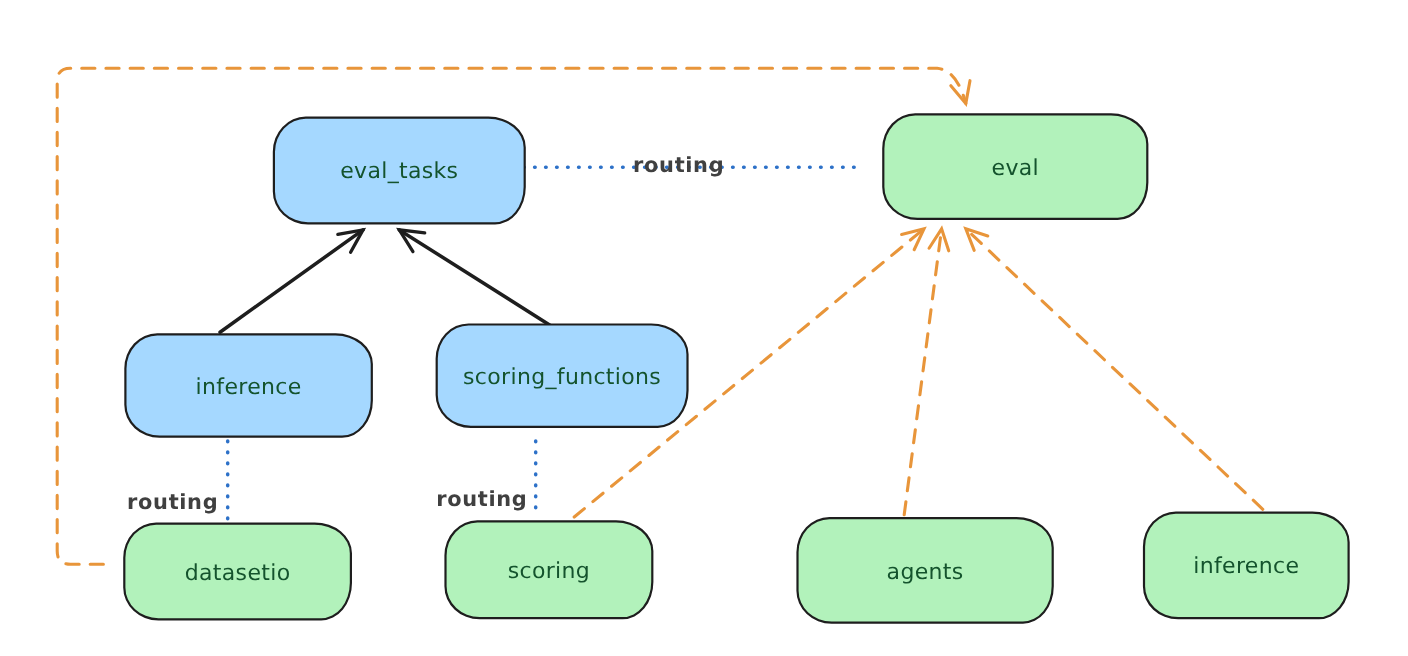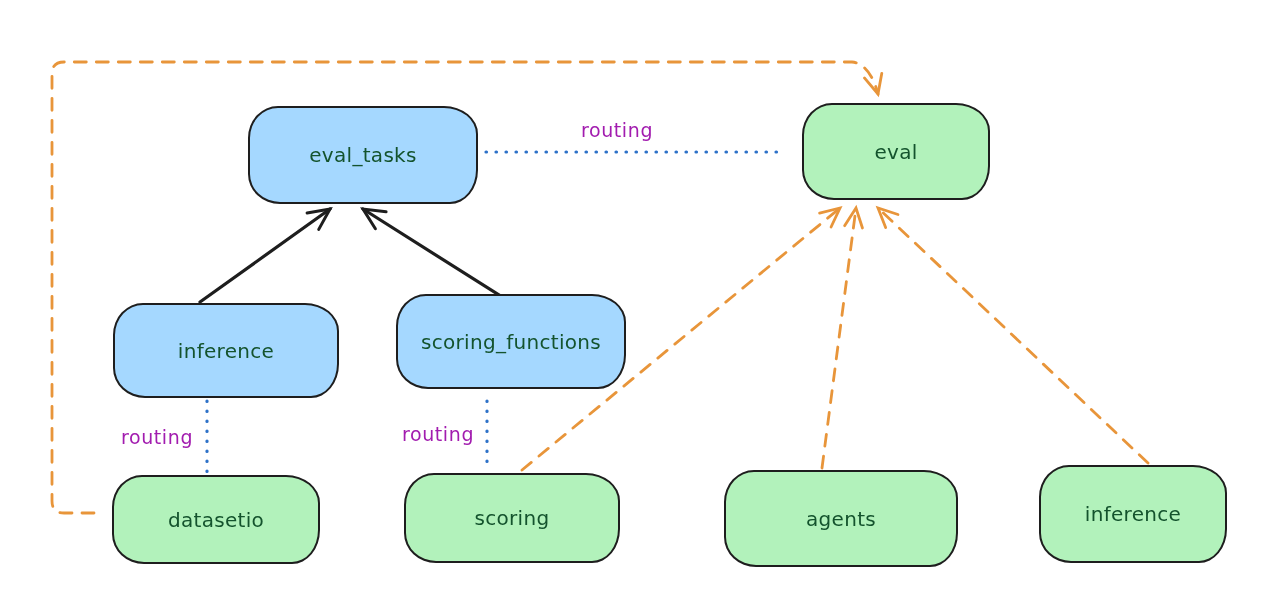"routing" .edge-label { color: #a21caf -> #404040; font-weight: 400 -> 700; margin-top: none -> 20px }
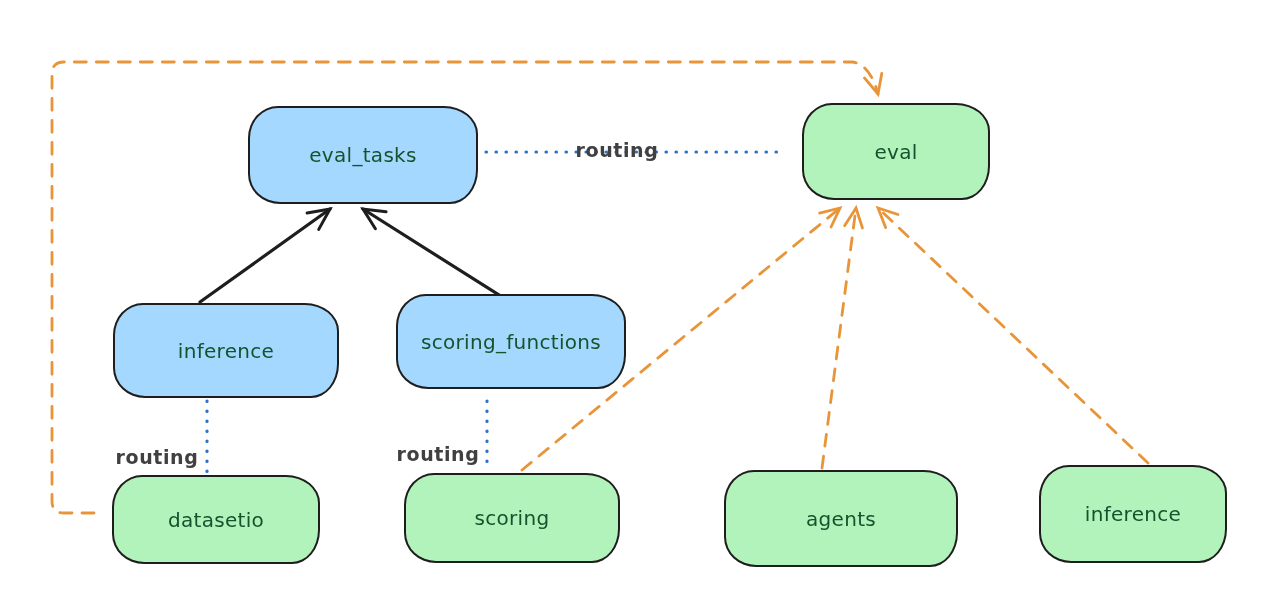"eval" #n-eval { width: 188px -> 242px }
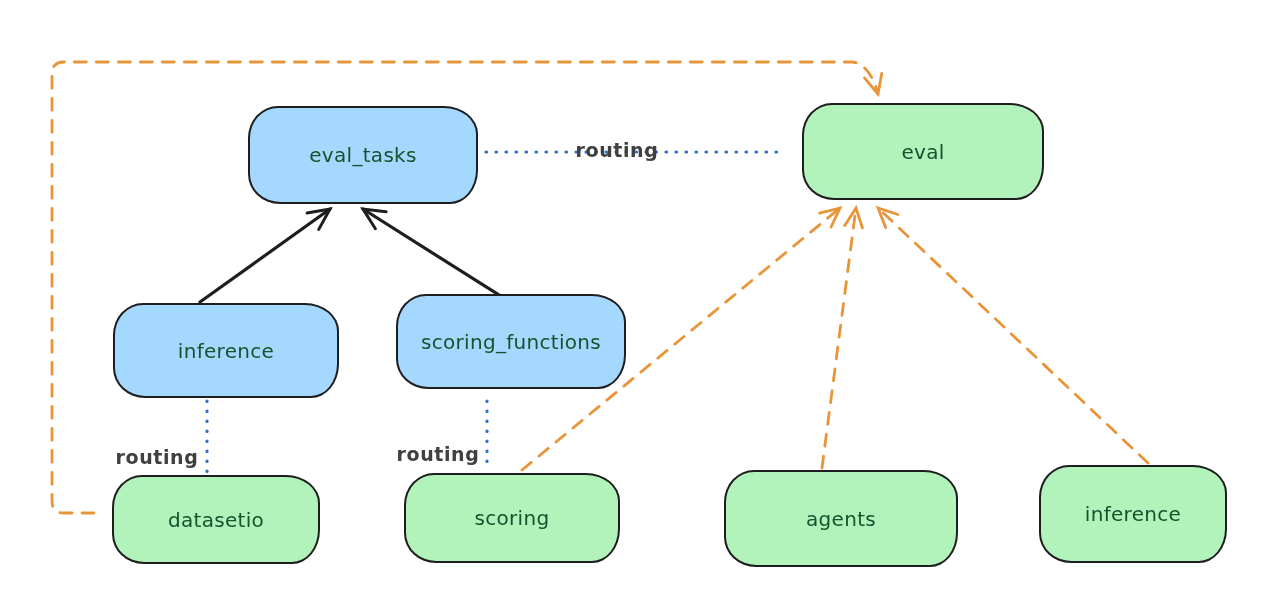"scoring" #n-scoring { width: 216px -> 190px }
